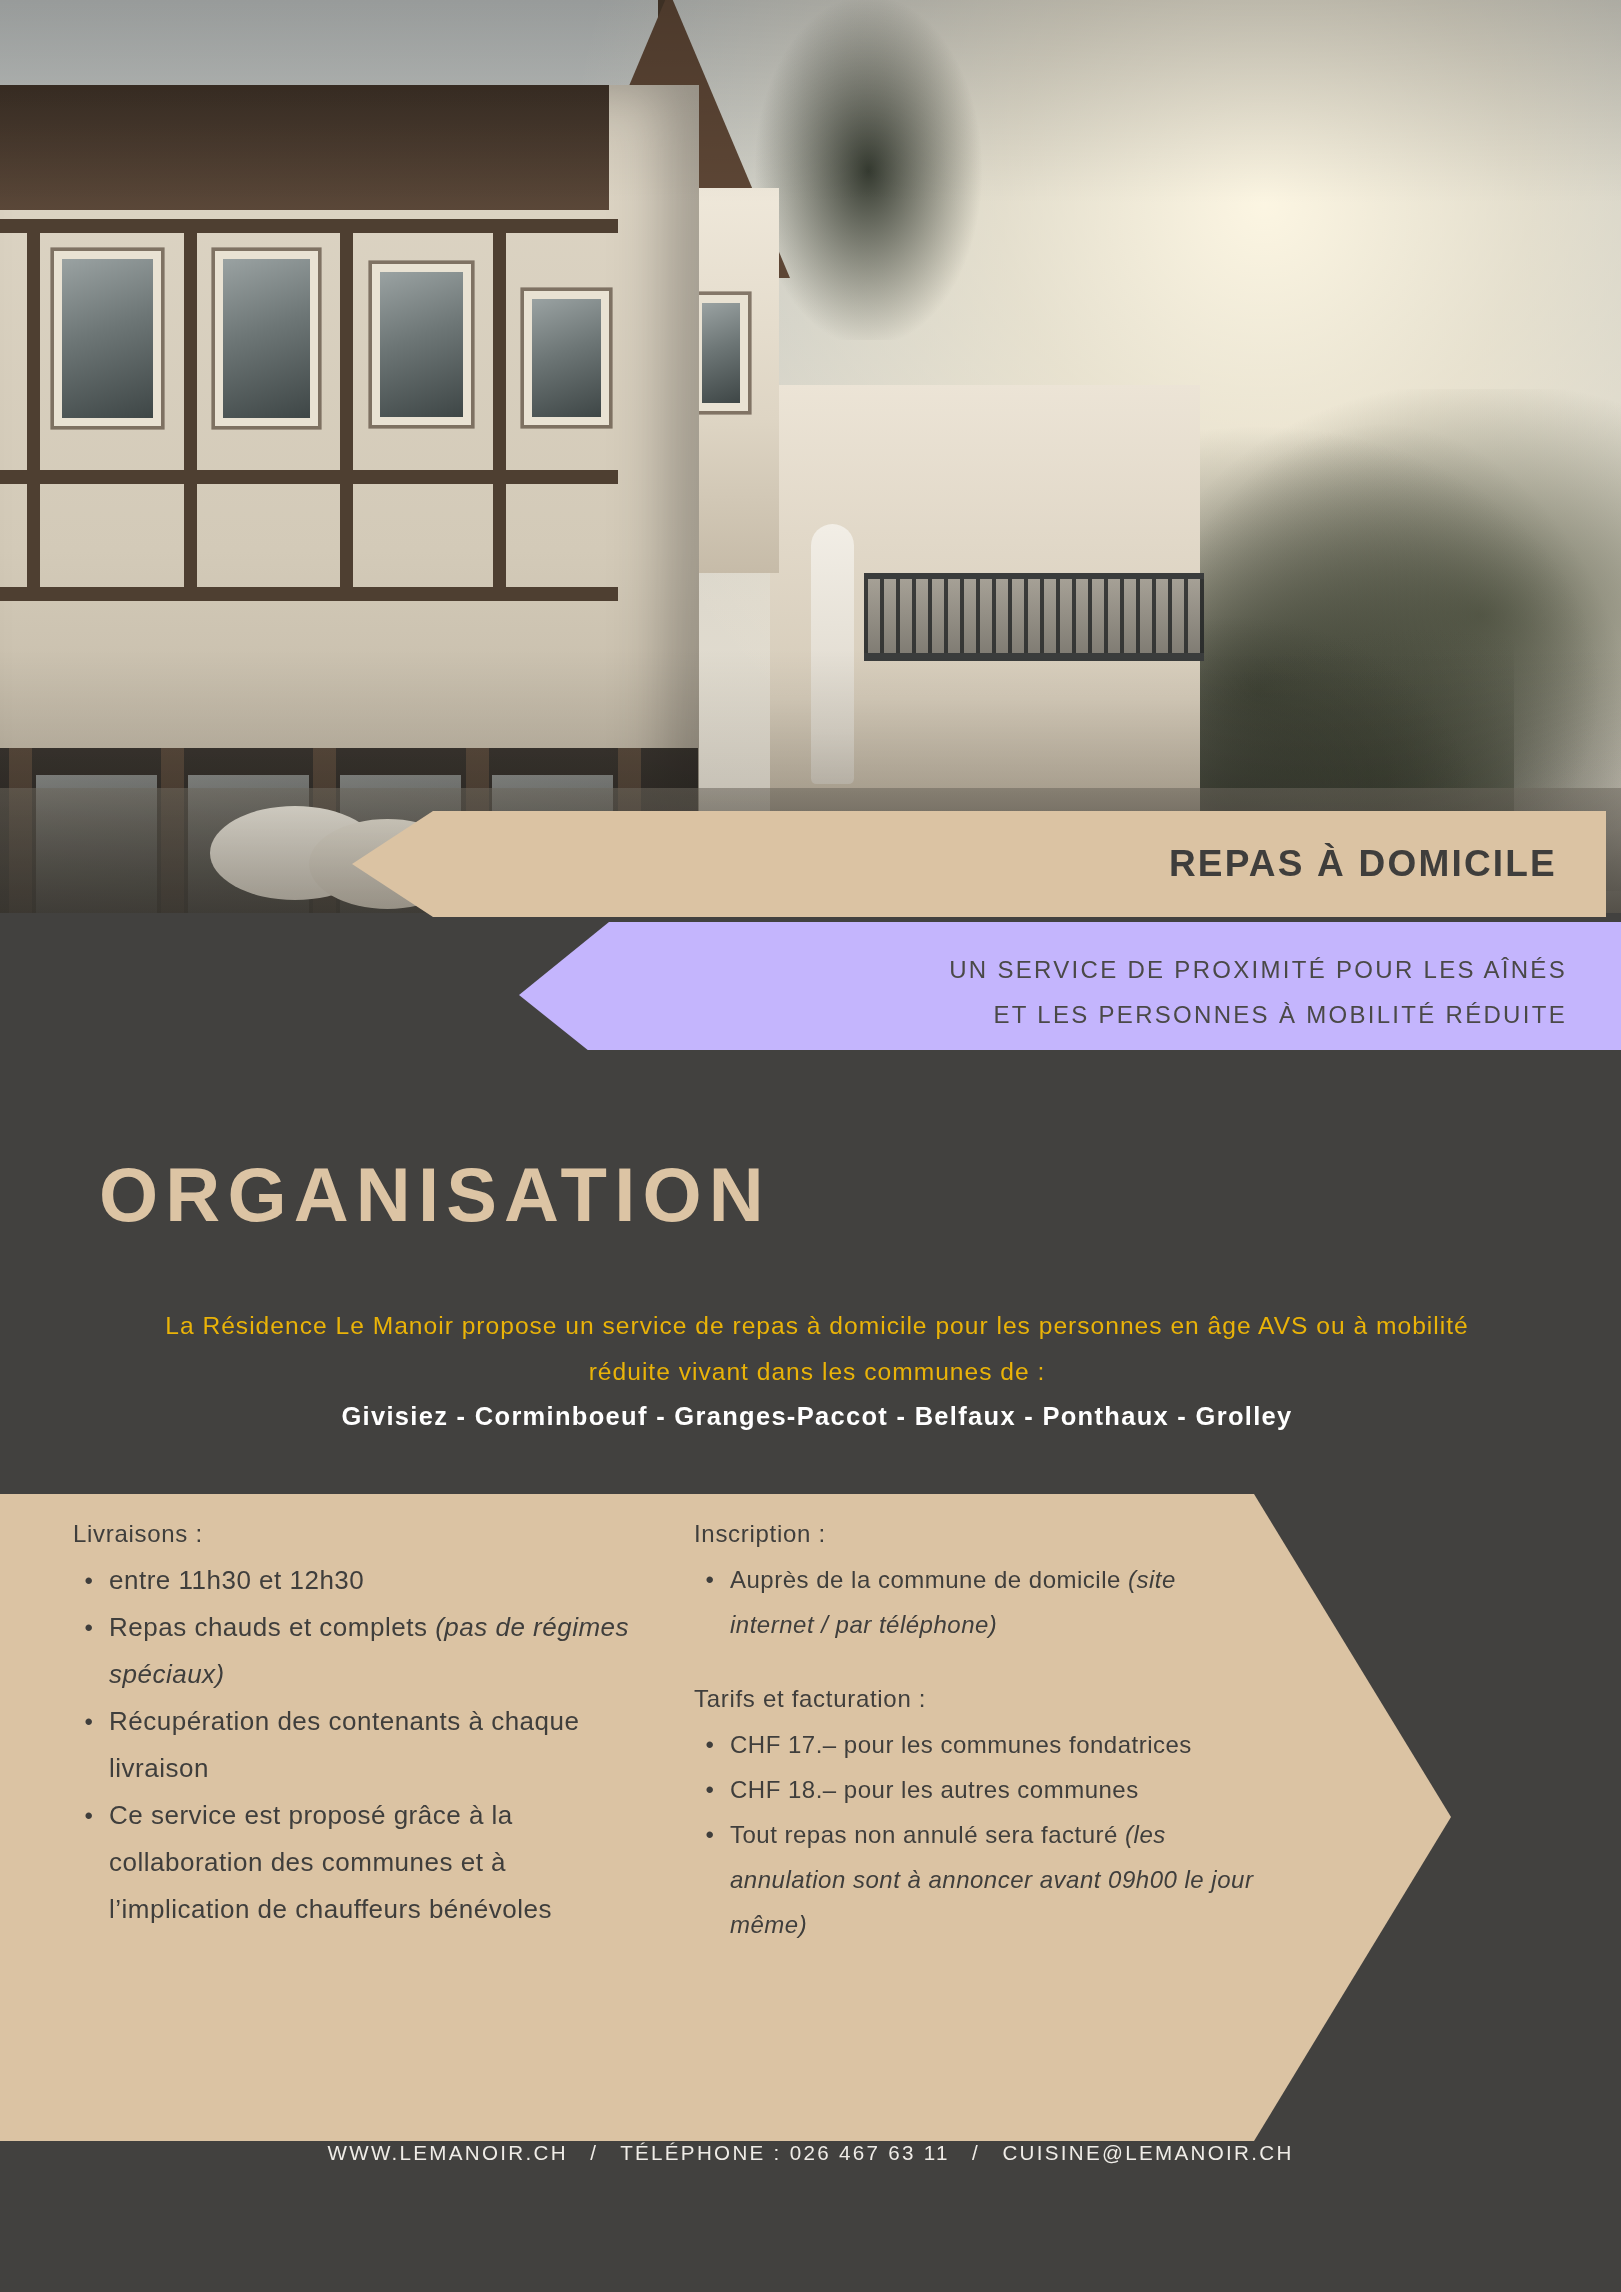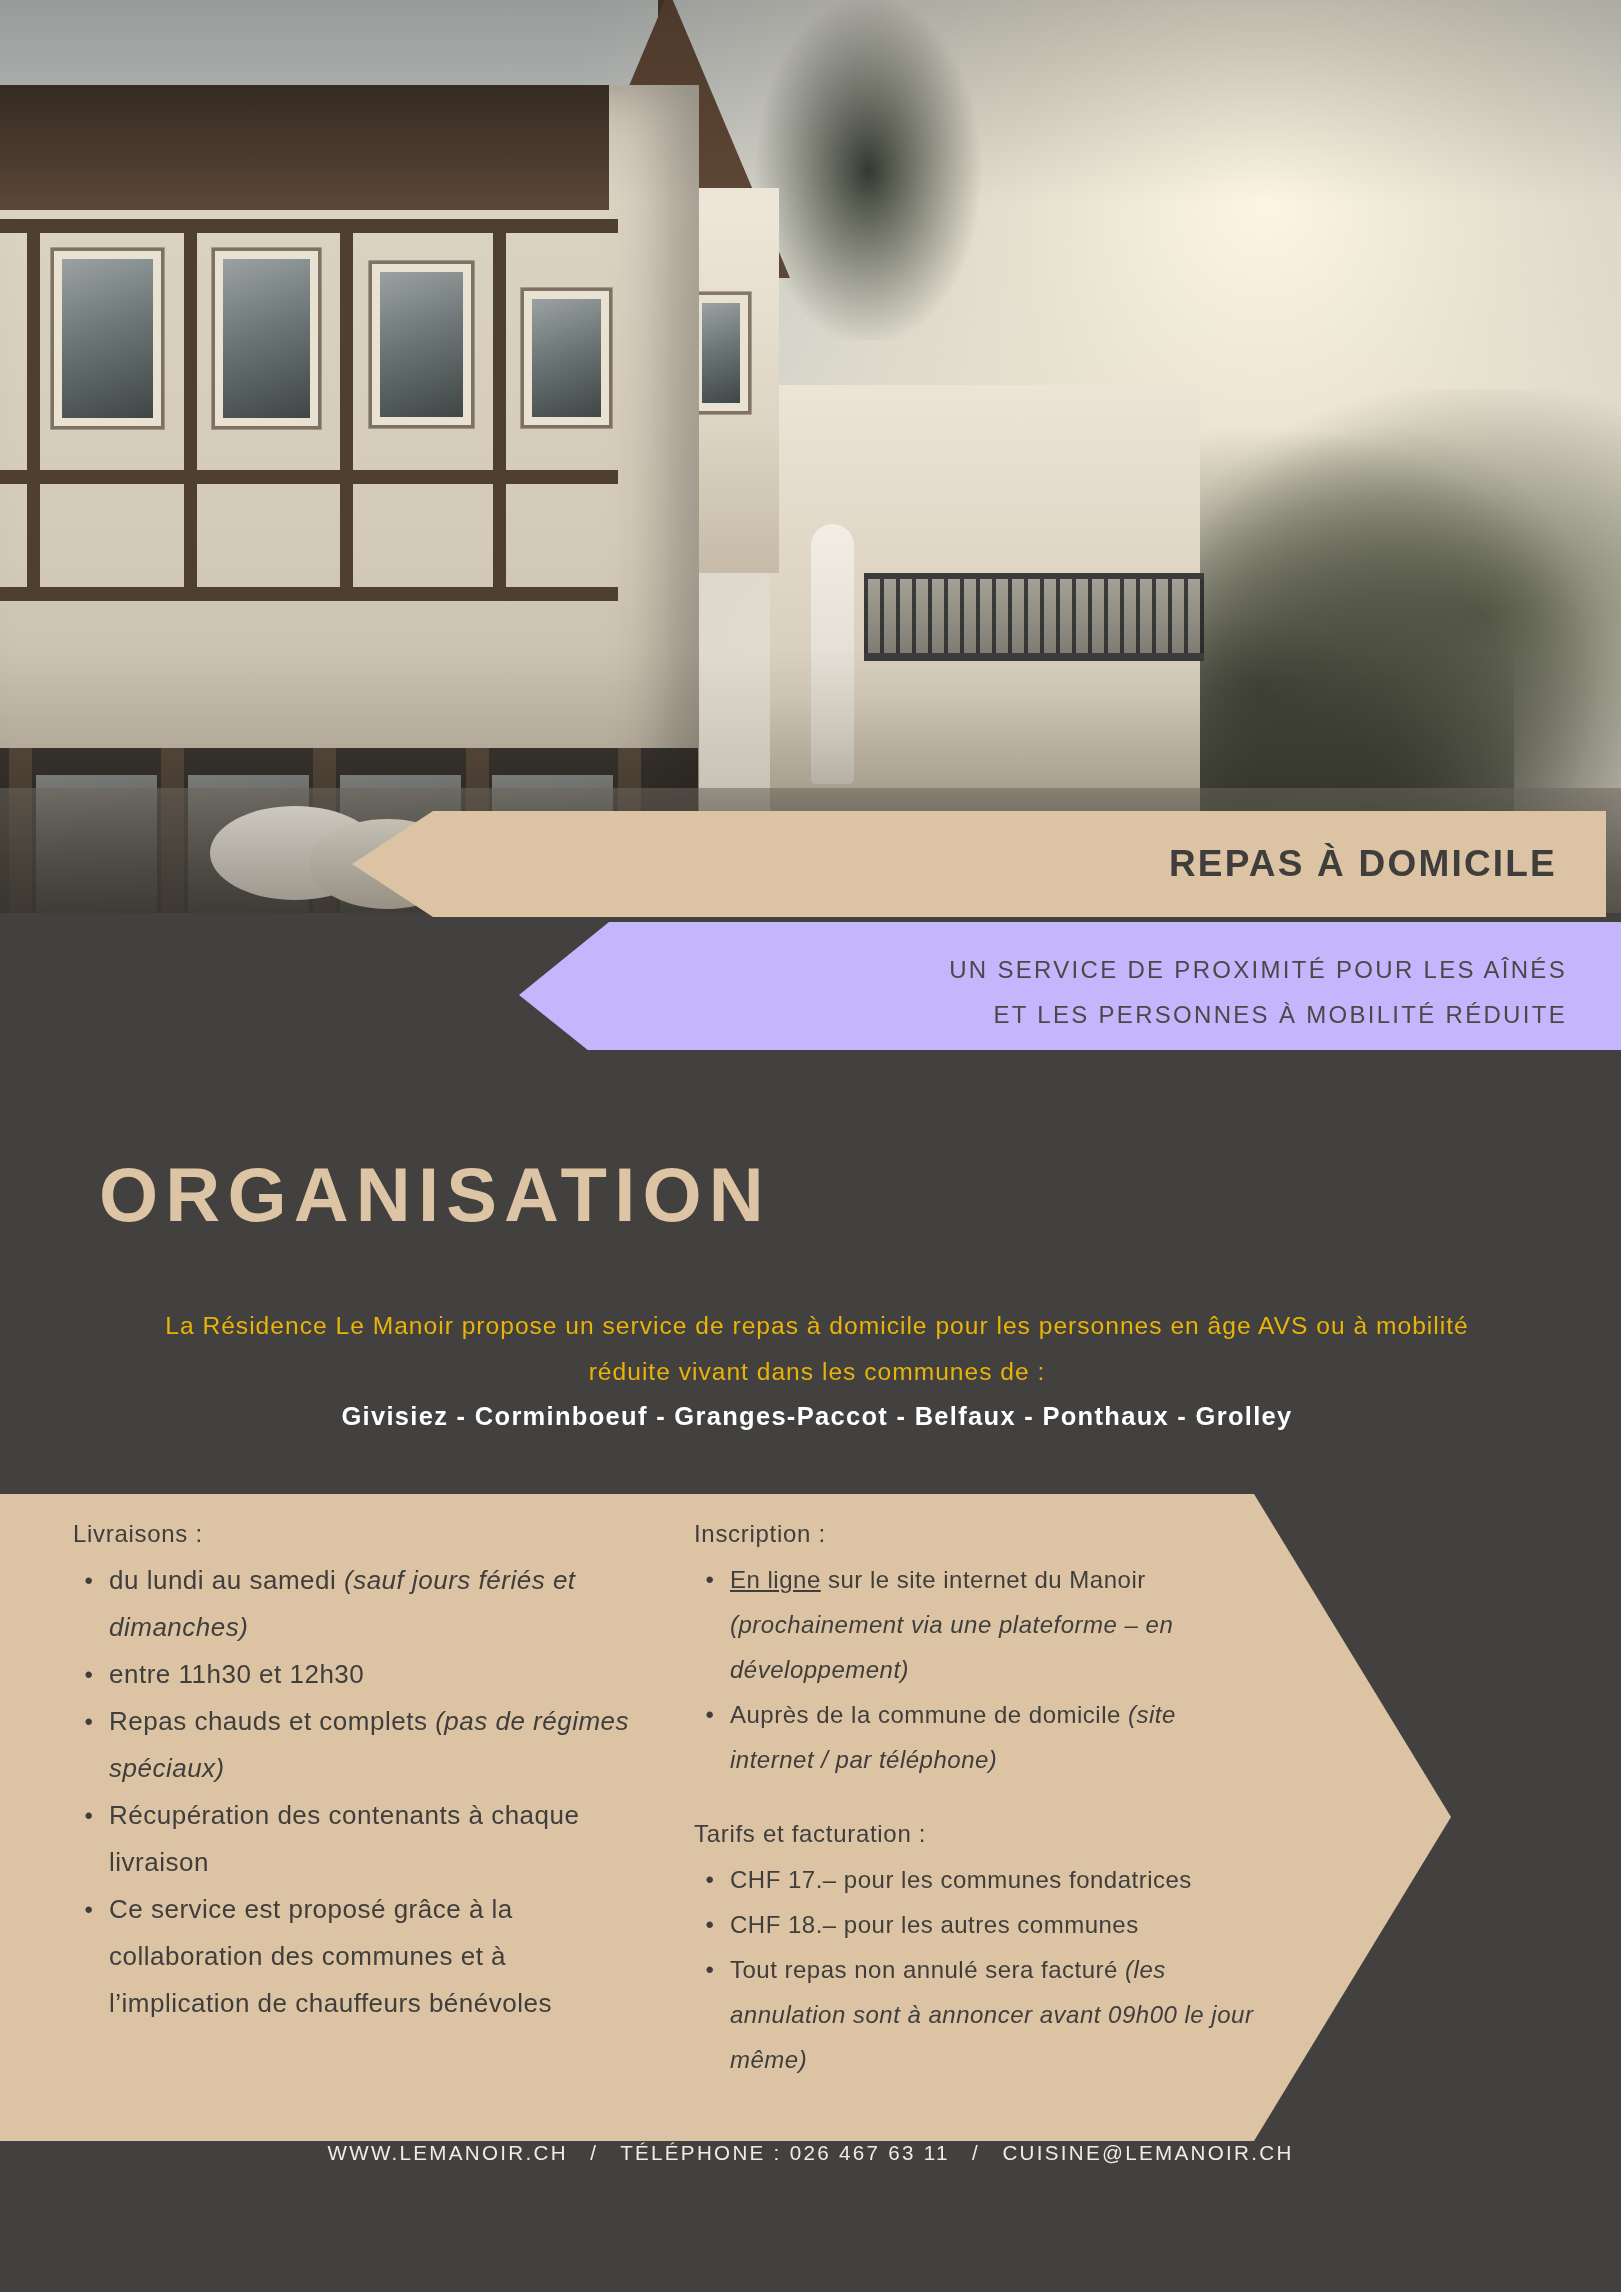"du lundi au samedi (sauf" li { html: <li><span>du lundi au samedi </span><em>(sauf jours fériés et dimanches)</em></li> -> none }
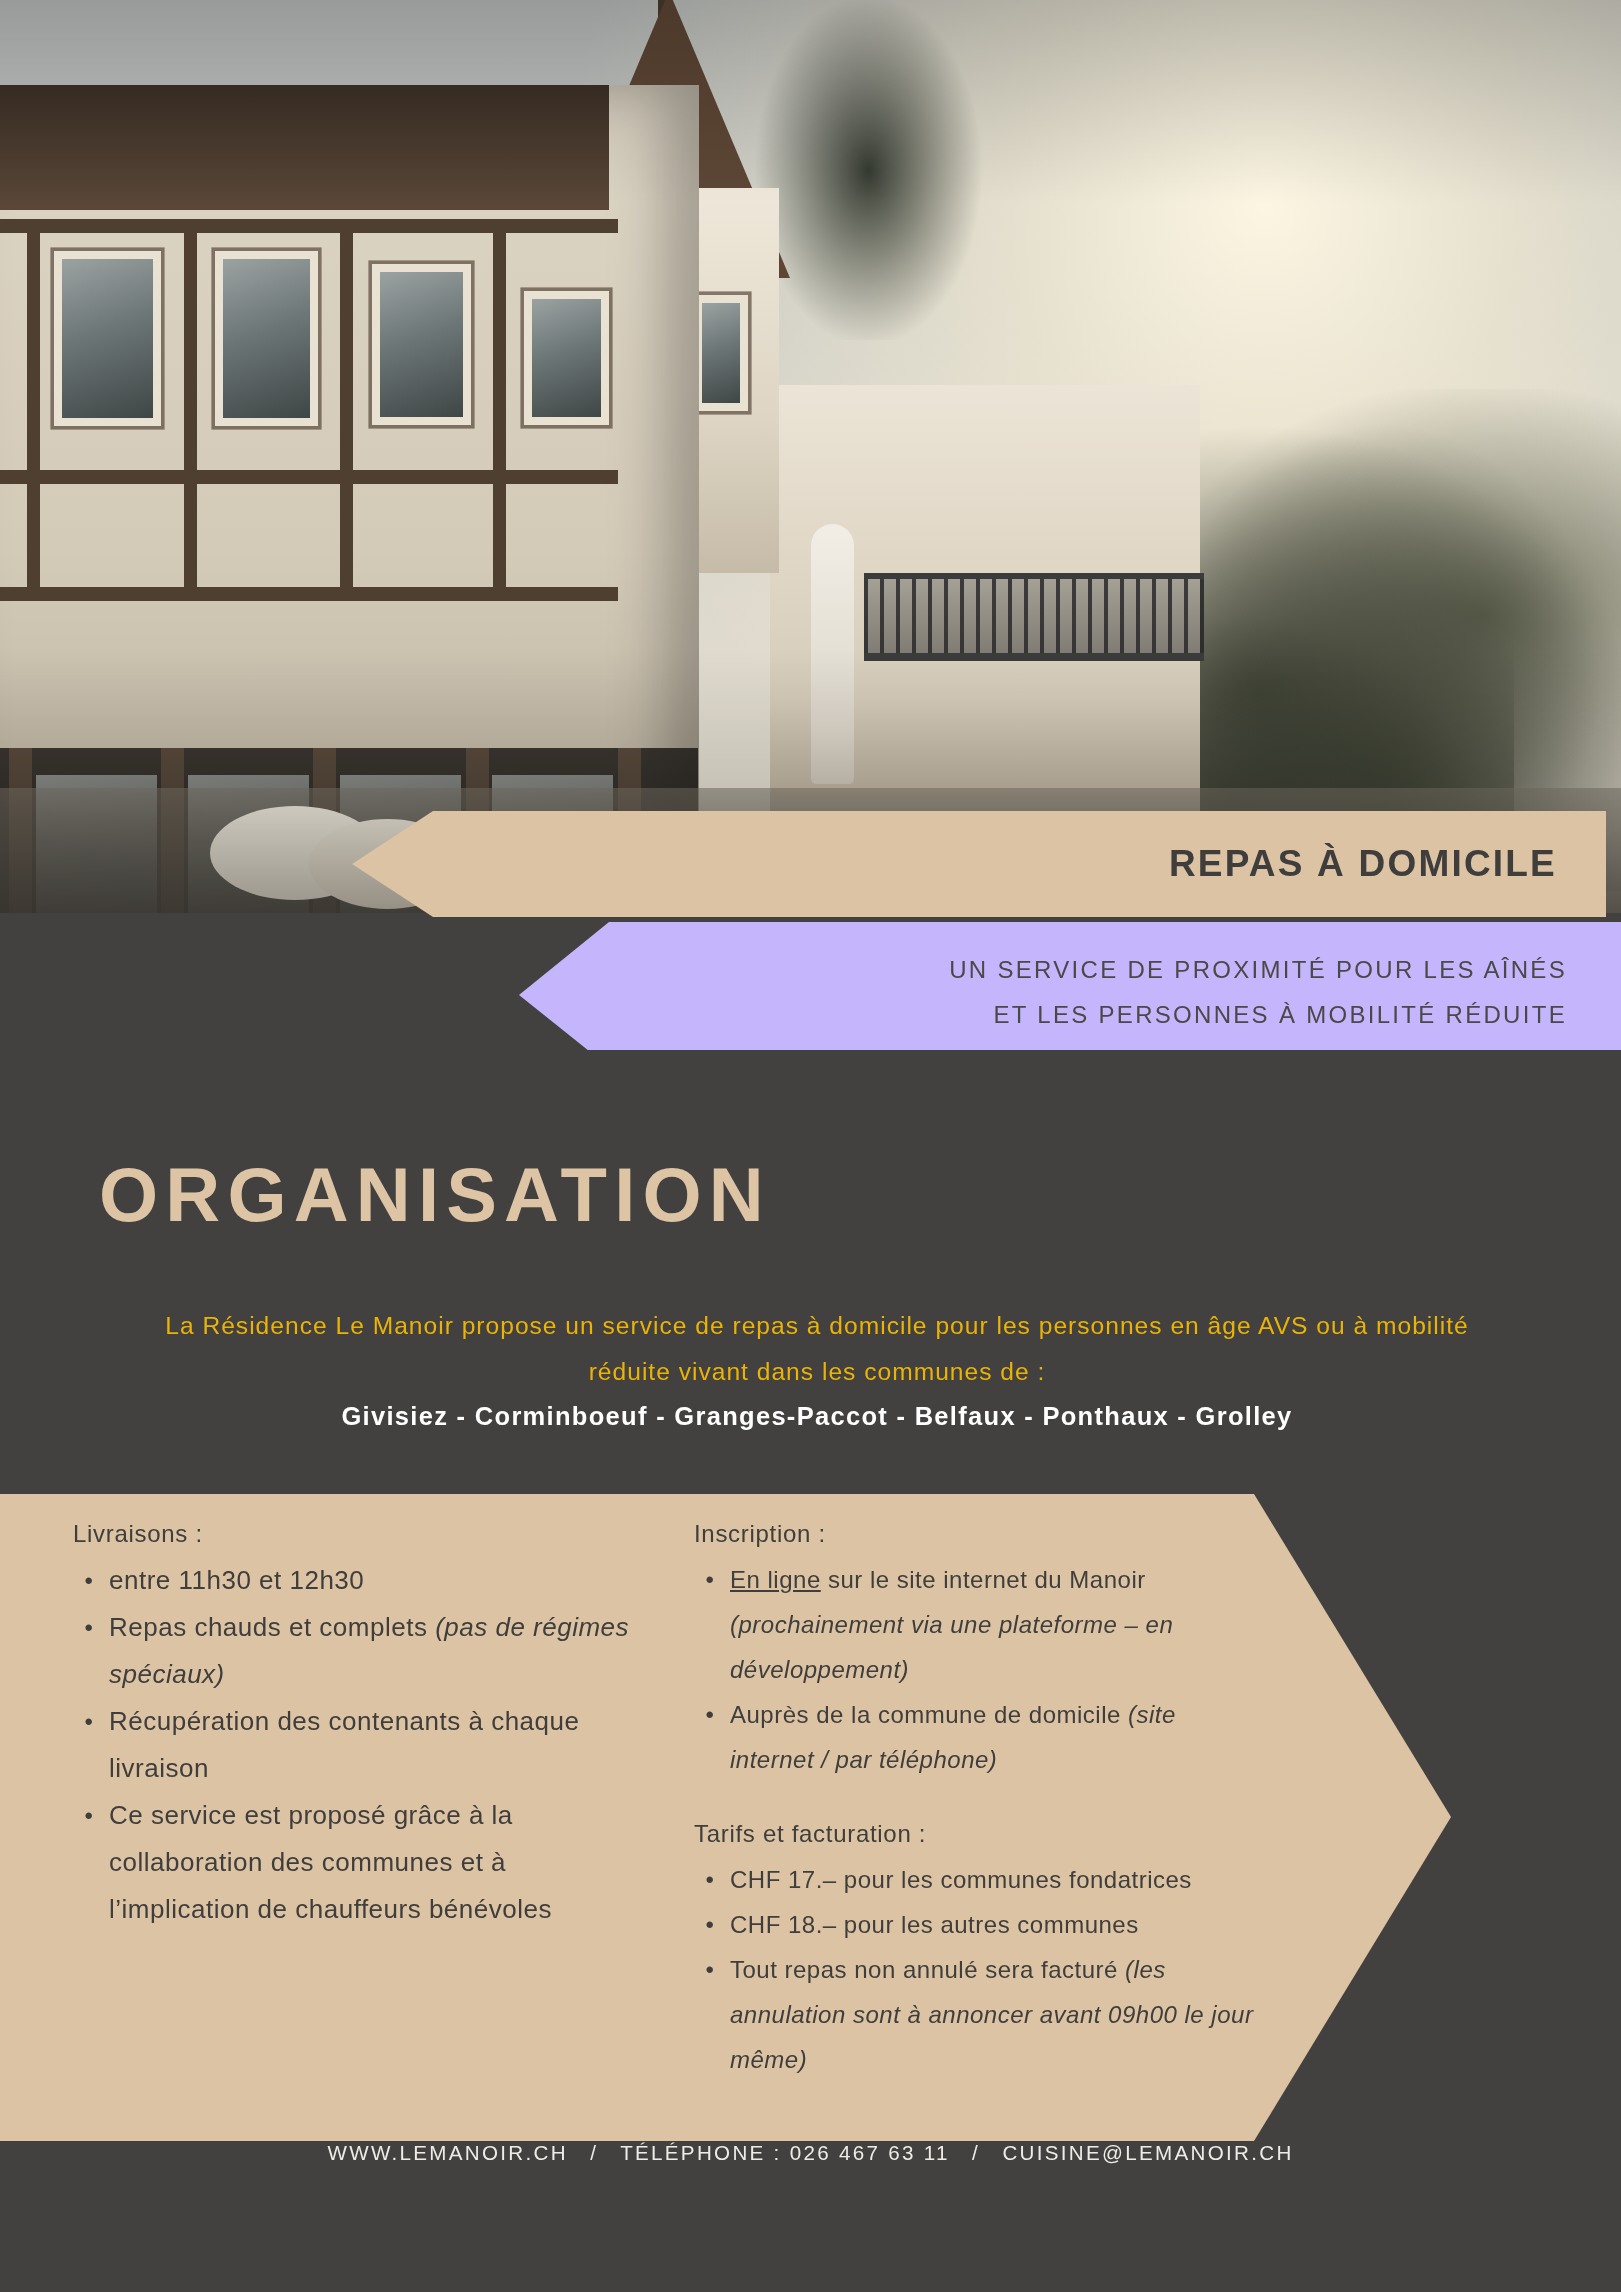"En ligne sur le site" li { html: <li> <span>En ligne</span><span> sur le site internet du Manoir </span><em>(prochainement via une plateforme – en développement)</em> </li> -> none }
